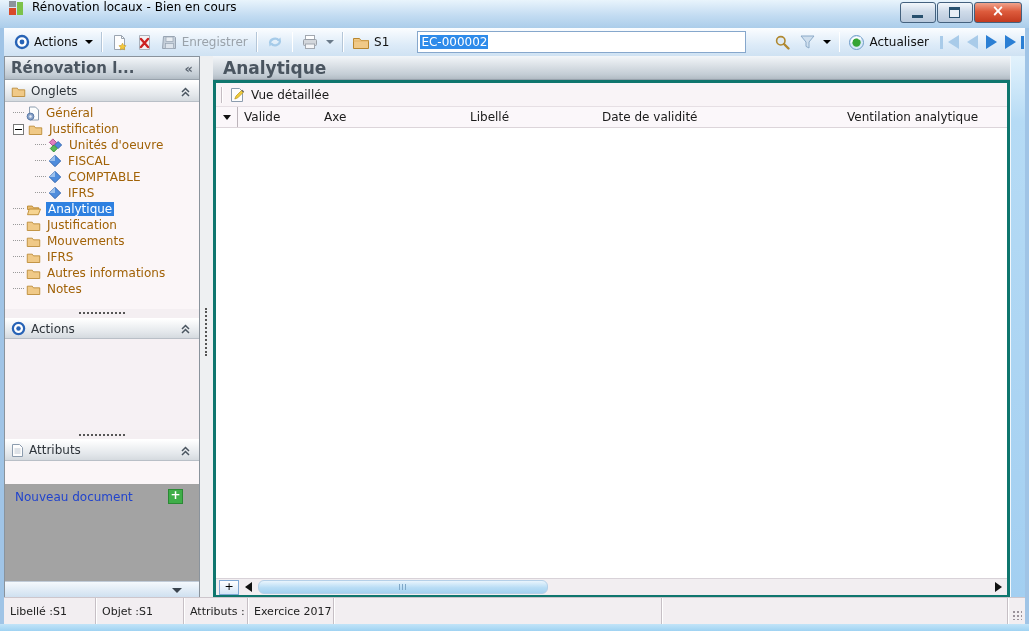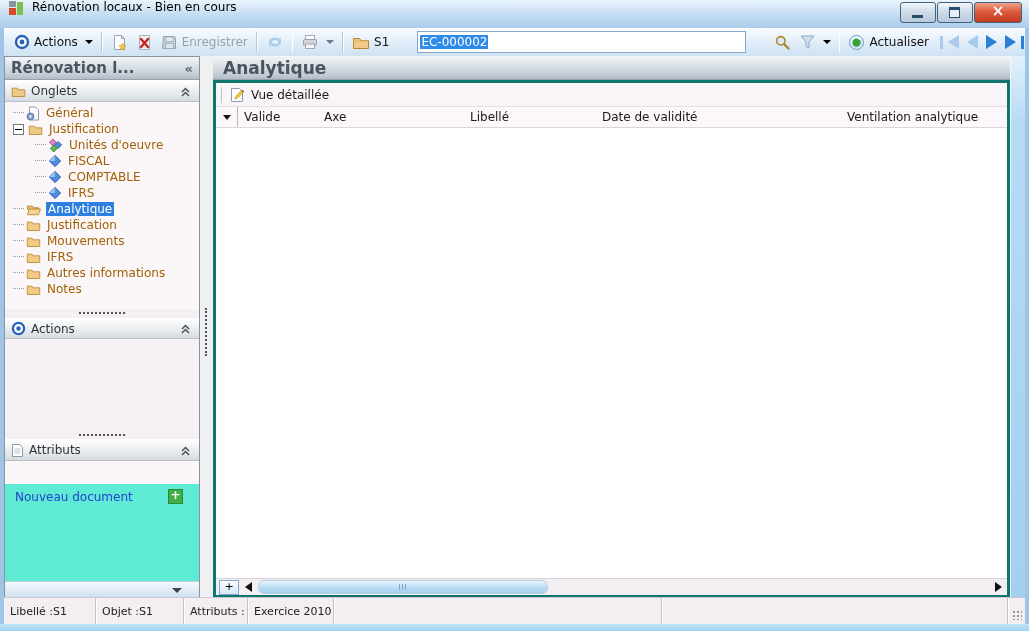"Nouveau document" .doc-area { background: #5eead4 -> #a3a3a3 }
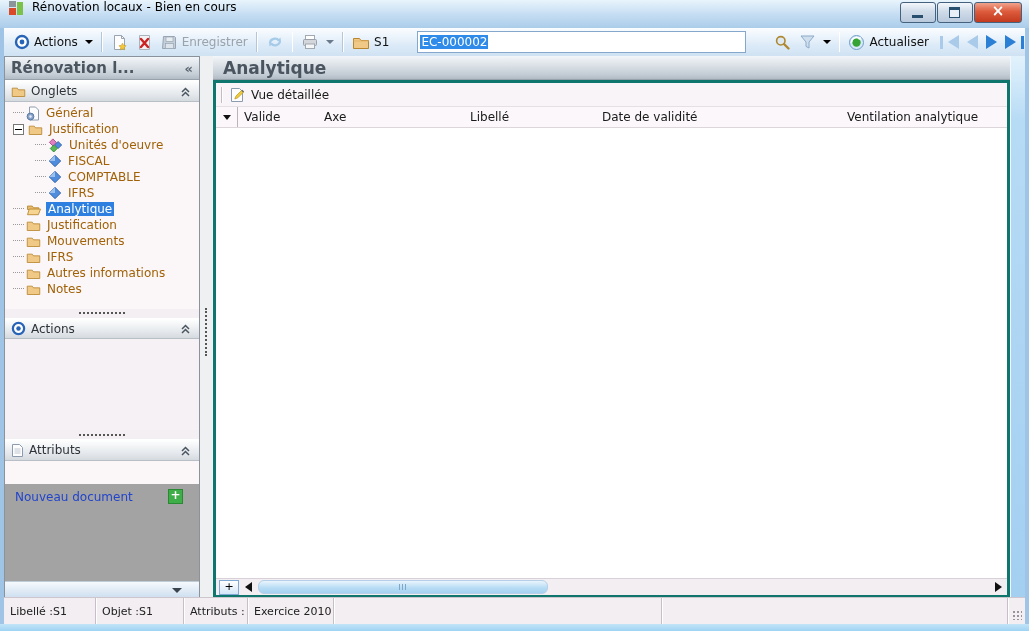"Exercice 2010" span.sb-cell { text: 2010 -> 2017 }
